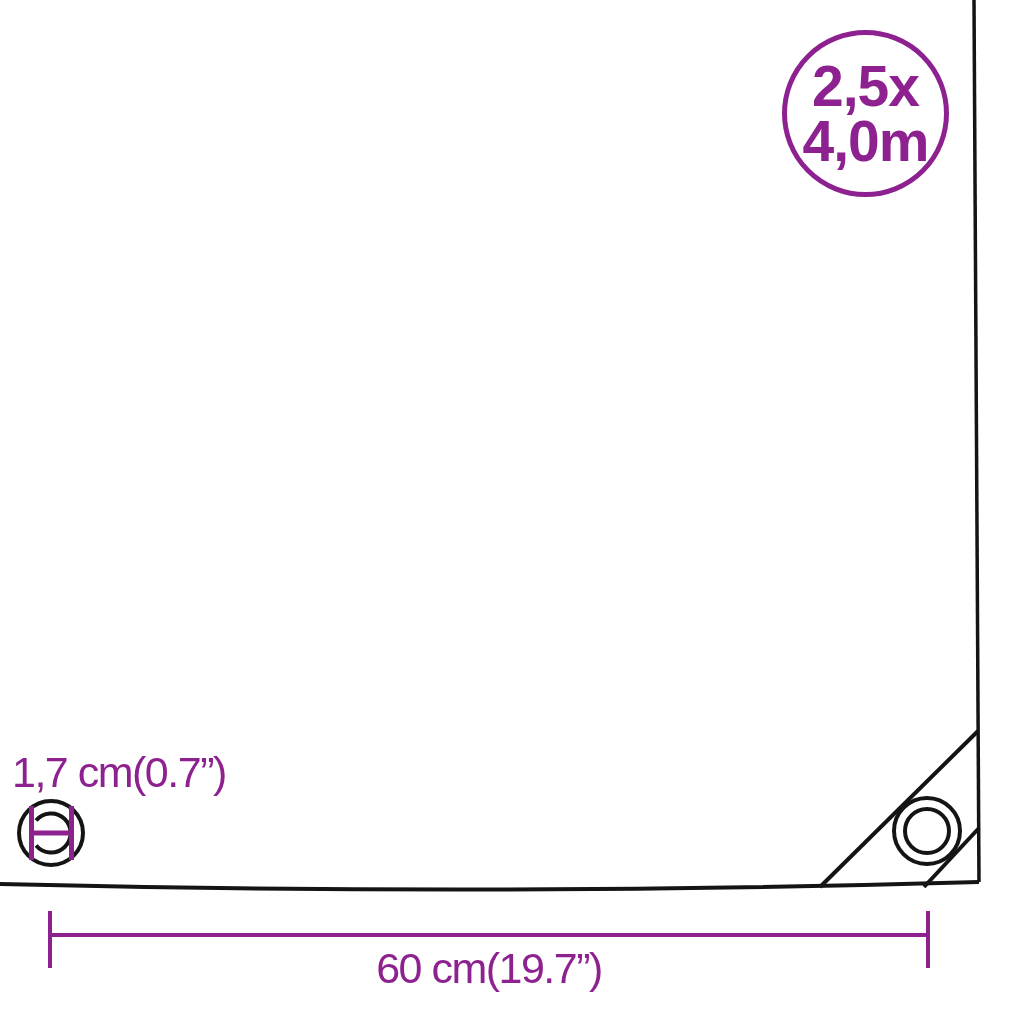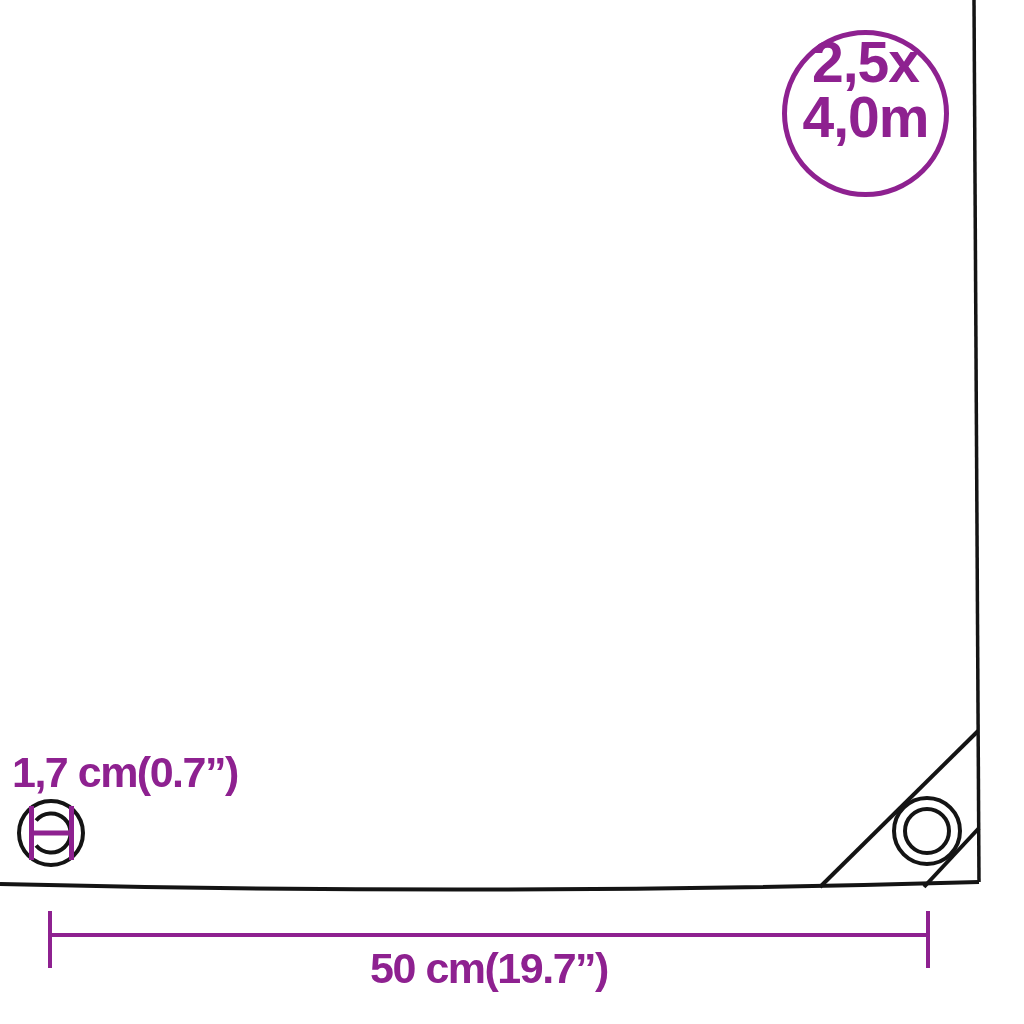"2,5x" .size-badge { justify-content: none -> center }
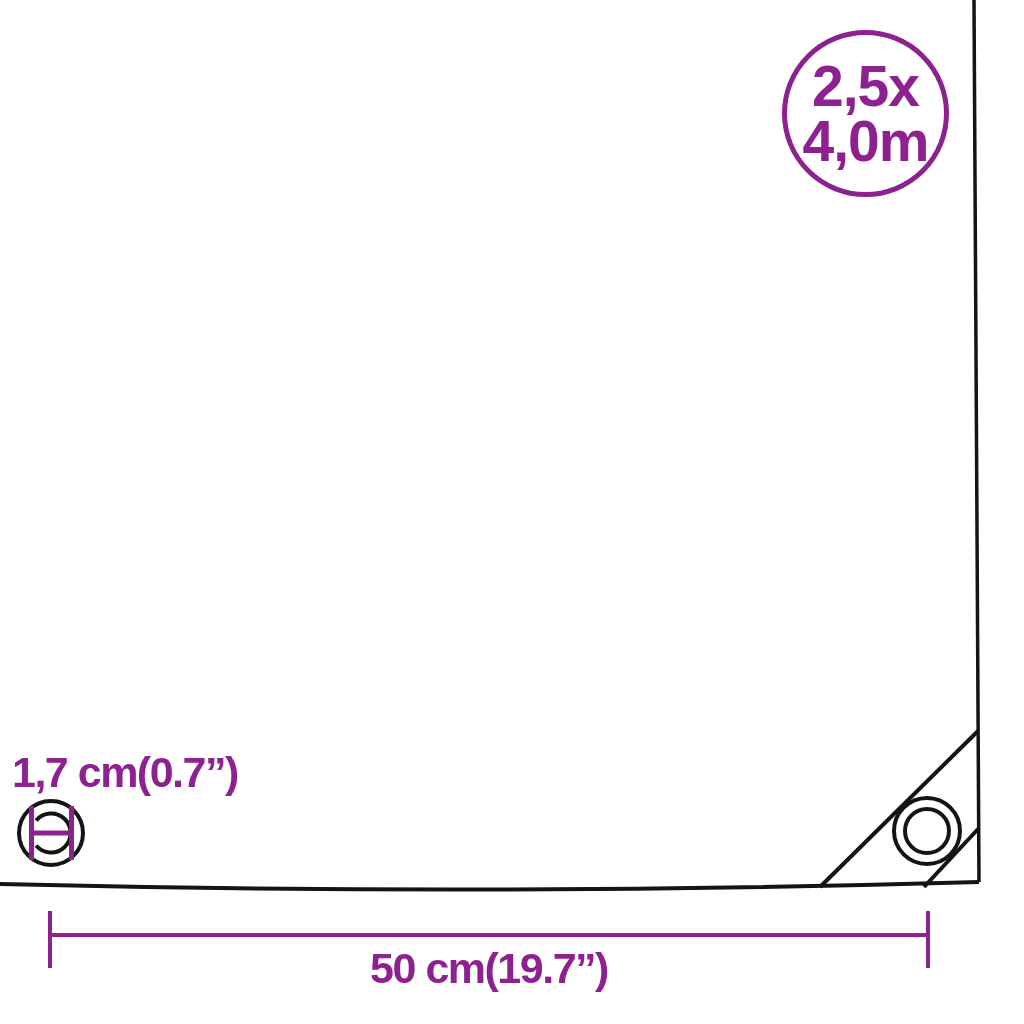"1,7 cm(0.7”)" .dim-label { font-weight: bold -> normal }
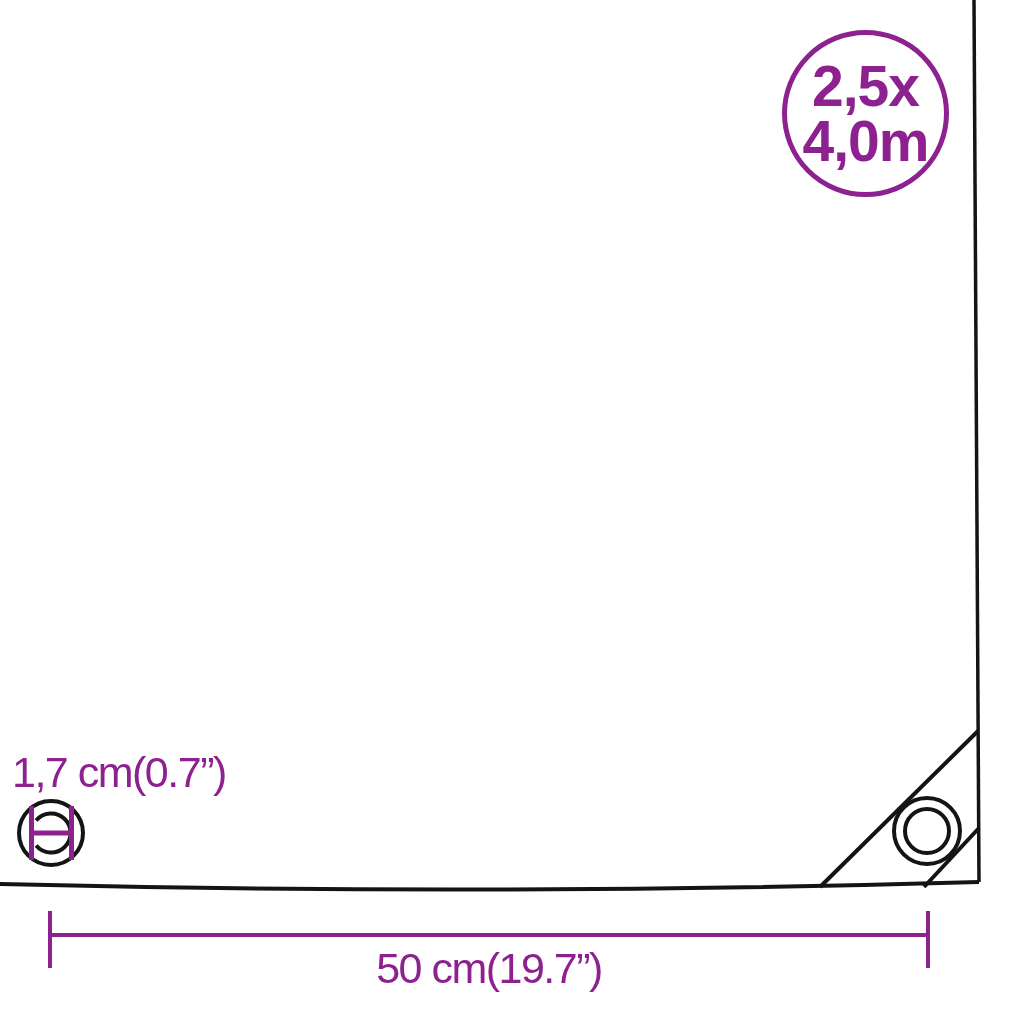"50 cm(19.7”)" div.dim-label { text: 50 -> 60 }
